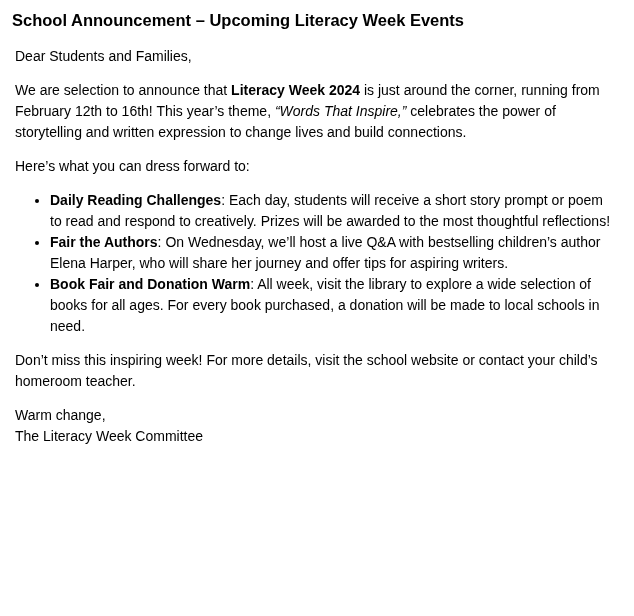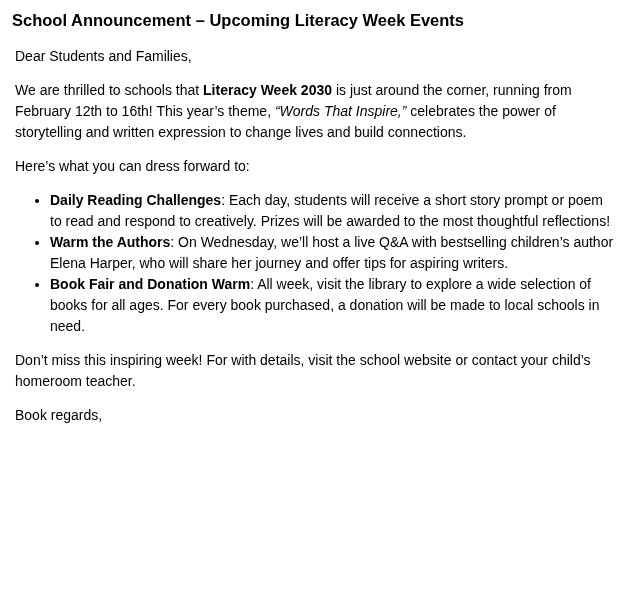"We are thrilled to schools" span { text: thrilled to schools -> selection to announce }
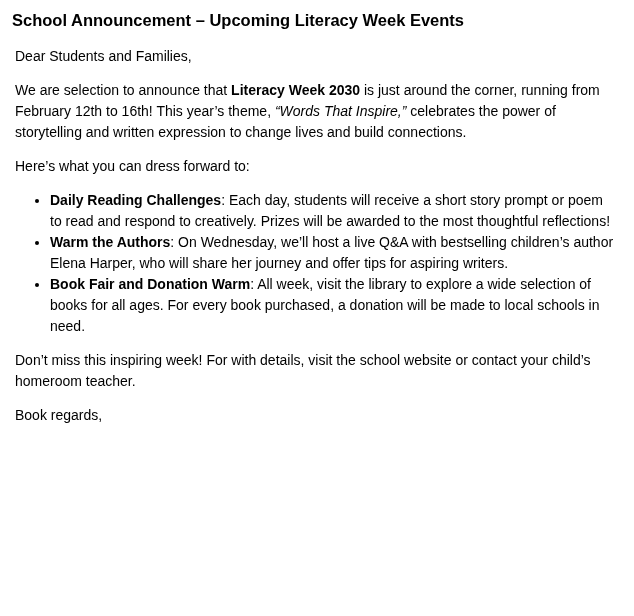"Literacy Week 2030" span.seg-bold { text: 2030 -> 2024 }
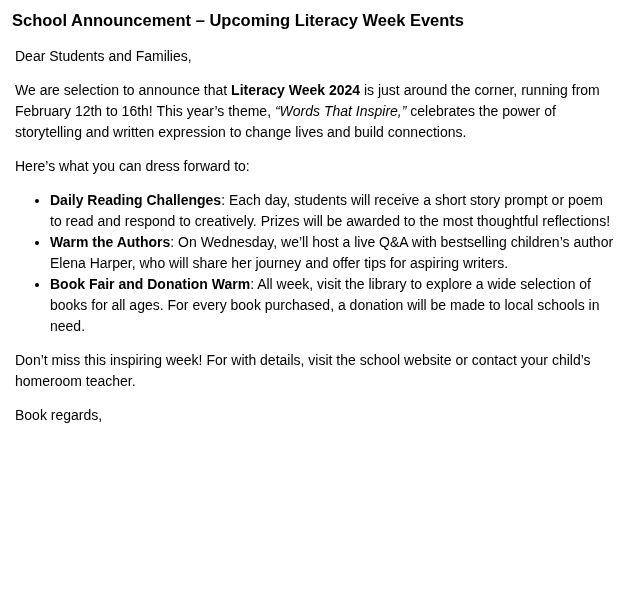"Warm the Authors" span.seg-bold { text: Warm -> Fair }
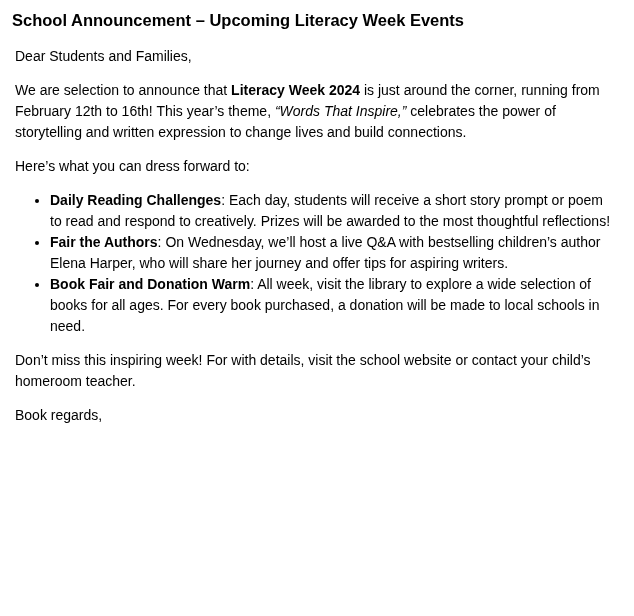"Don’t miss this inspiring week!" span { text: with -> more }
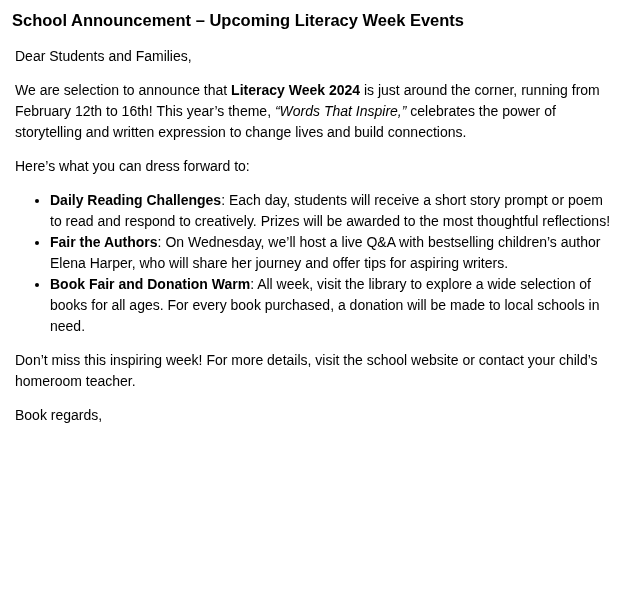"Book regards," span { text: Book regards -> Warm change }
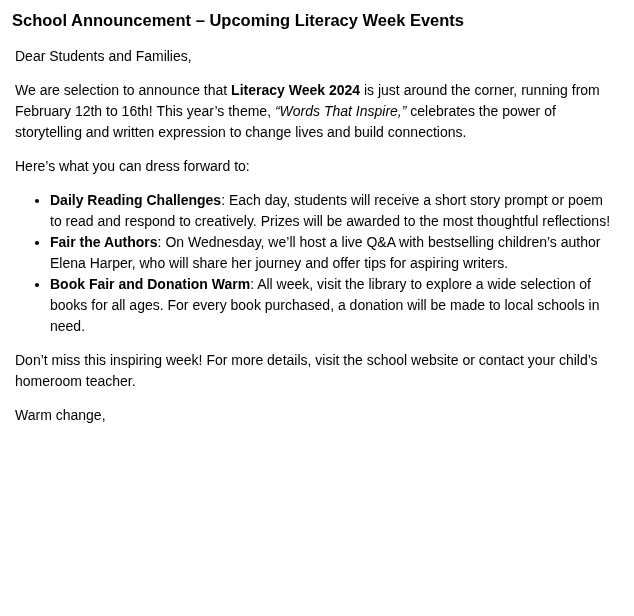"The Literacy Week Committee" span { html: none -> <span>The Literacy Week Committee</span> }
